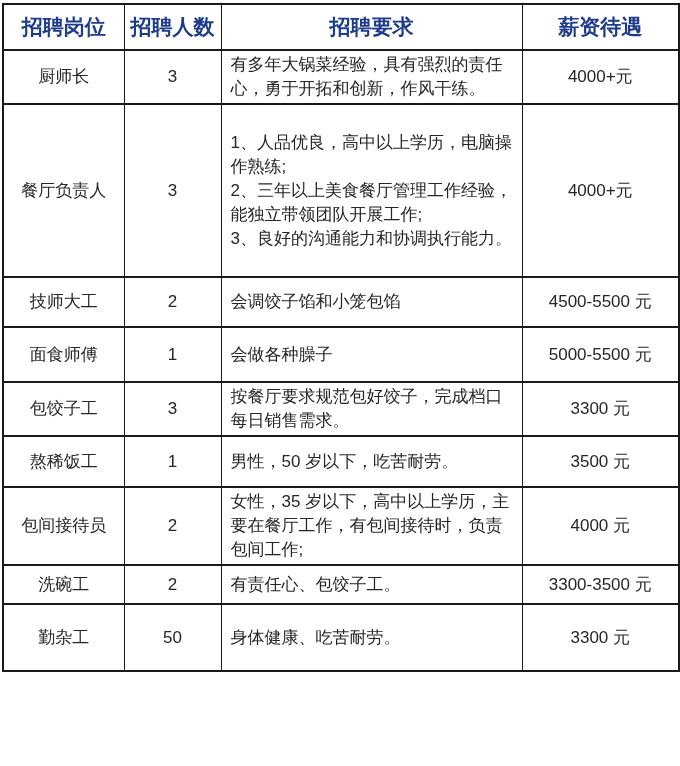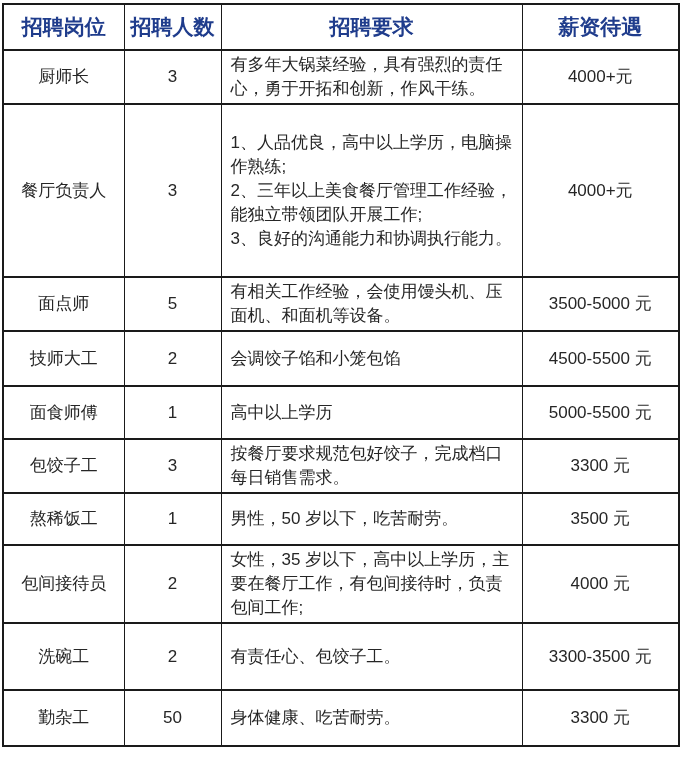"面点师" tr { html: <tr> <td>面点师</td> <td>5</td> <td>有相关工作经验，会使用馒头机、压面机、和面机等设备。</td> <td>3500-5000 元</td> </tr> -> none }
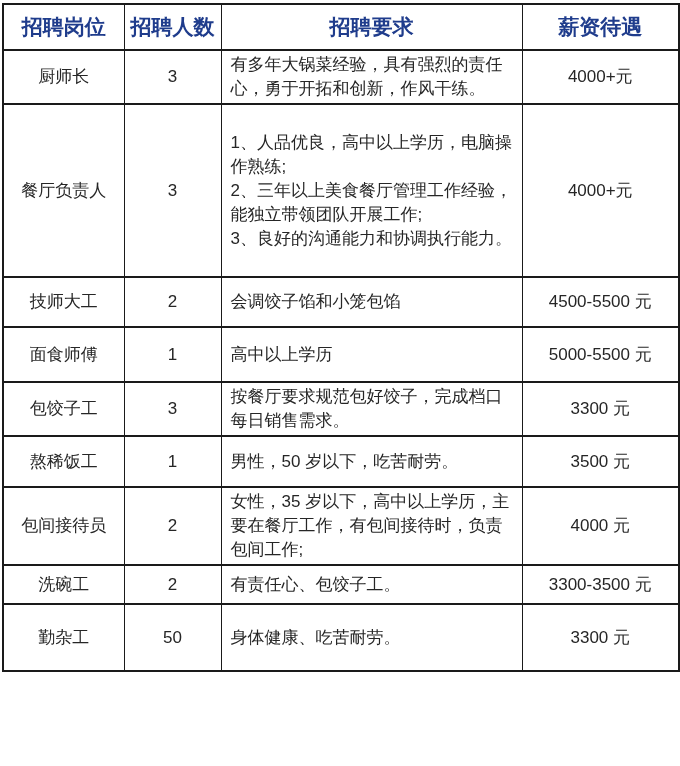"高中以上学历" td.c-req { text: 高中以上学历 -> 会做各种臊子 }
